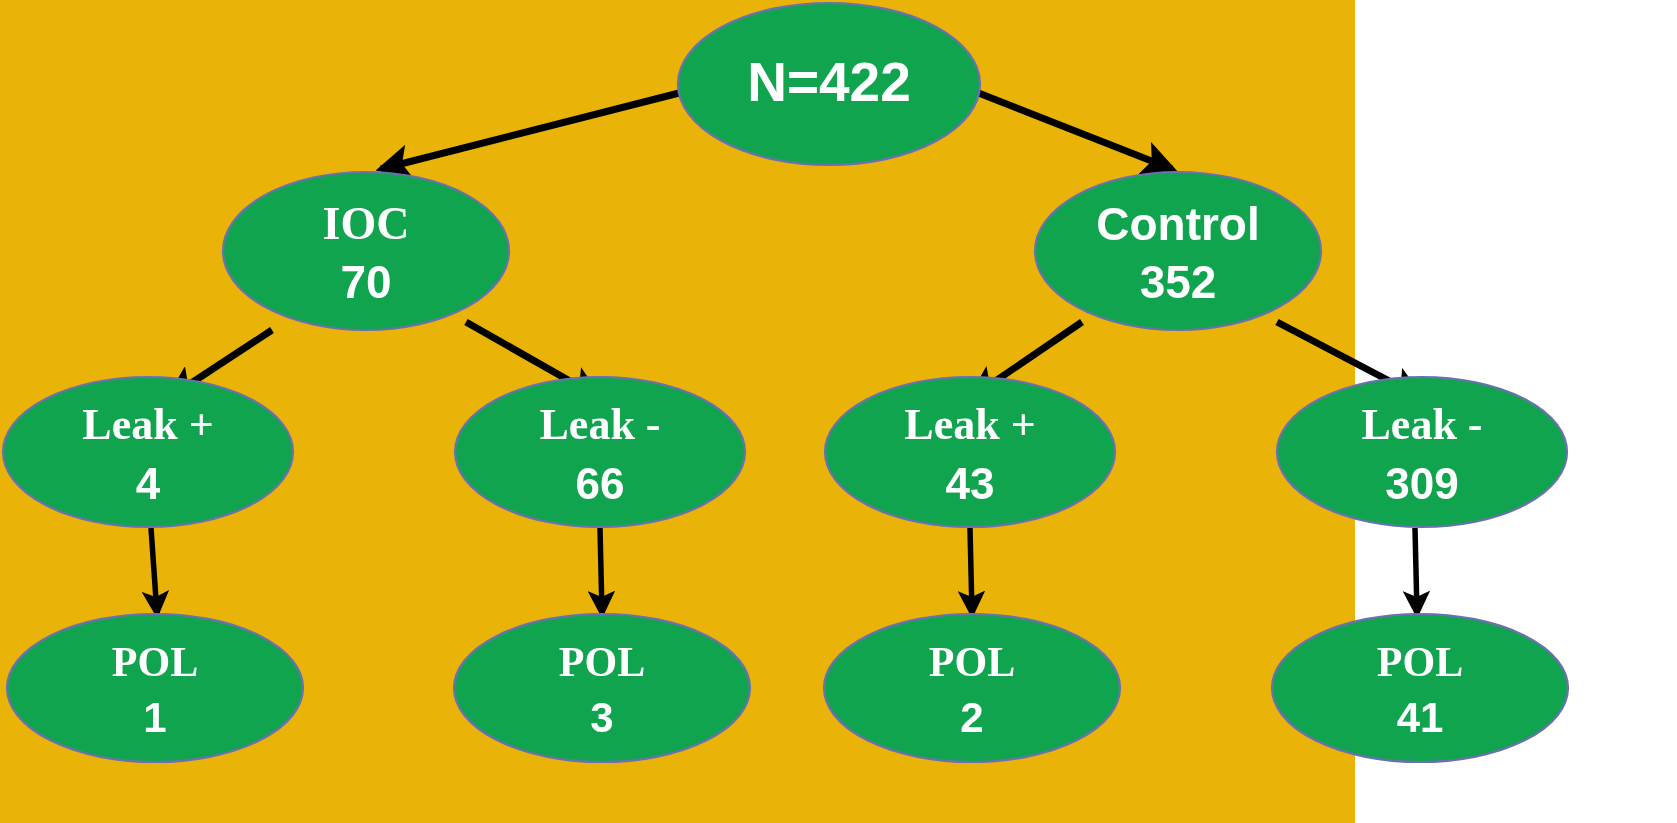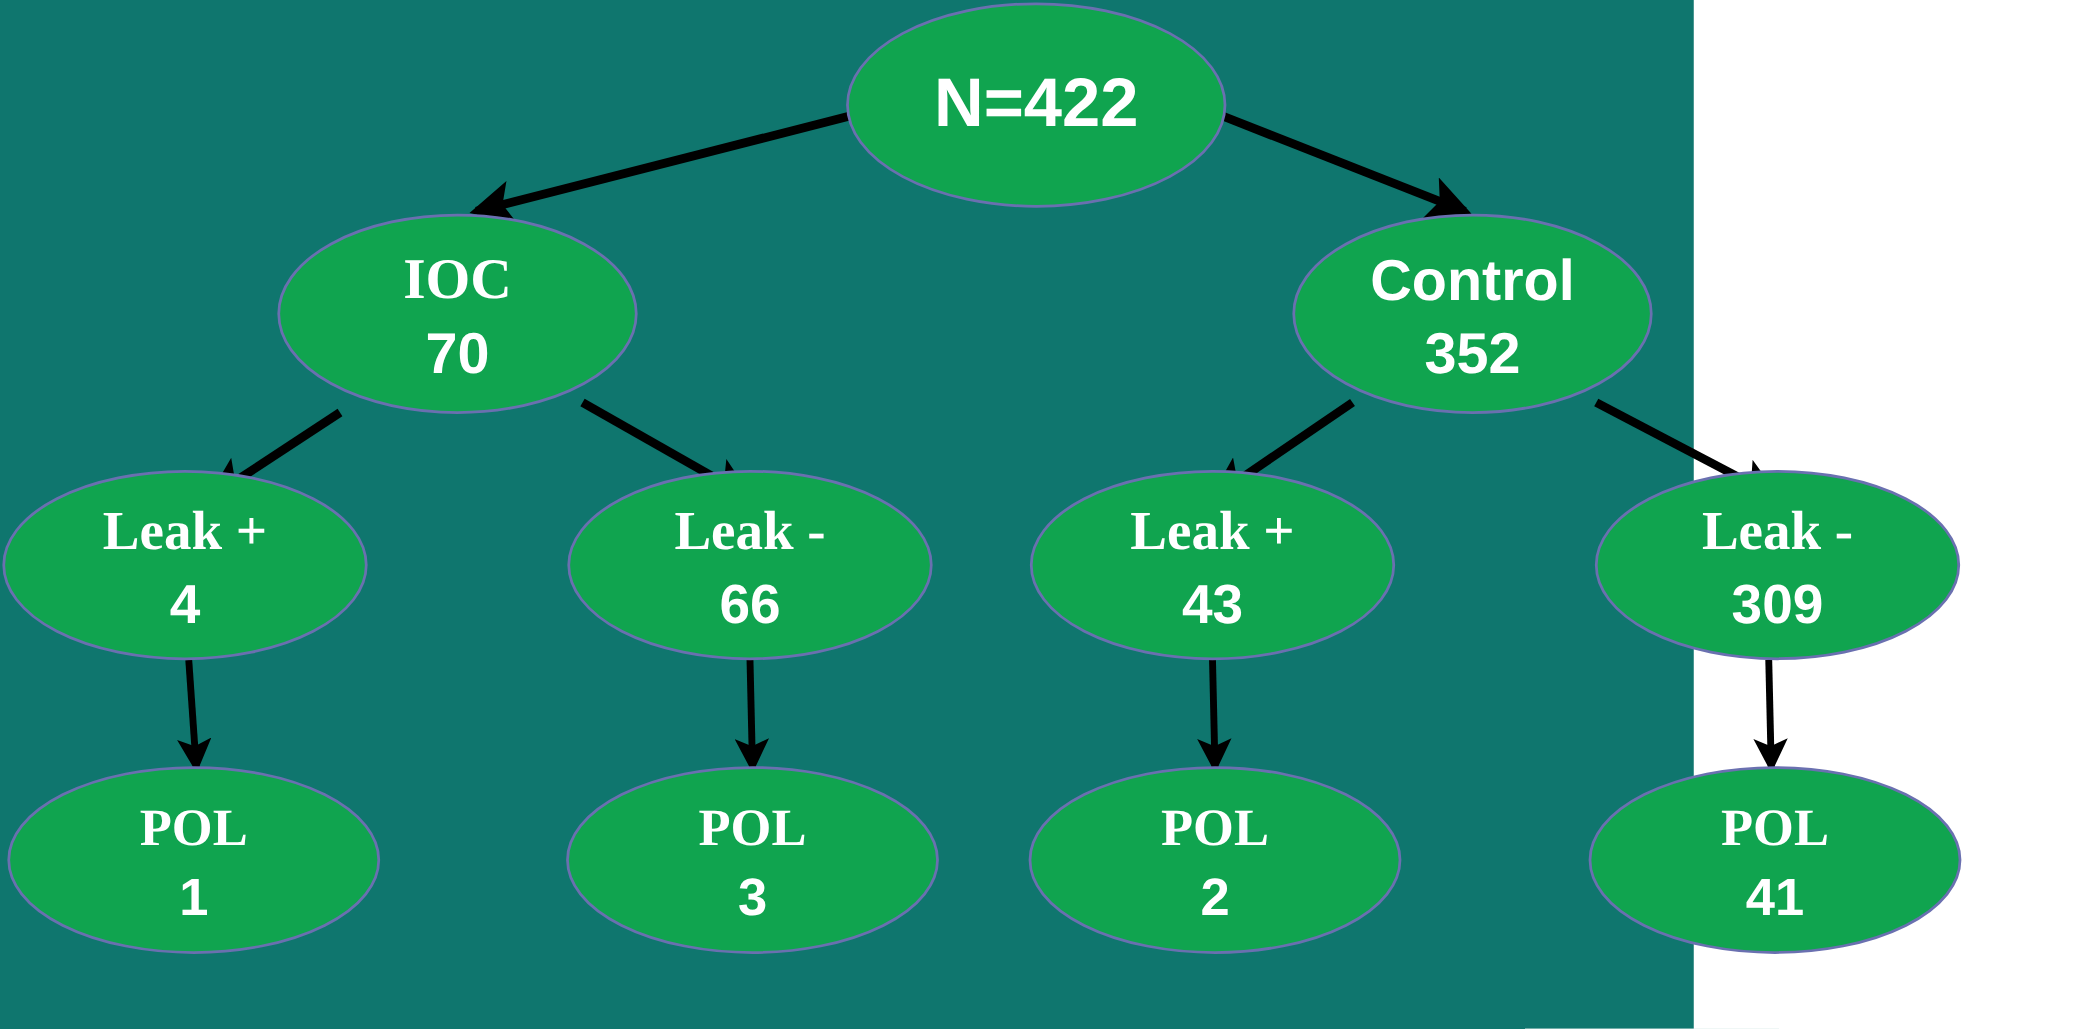"N=422" #diagram-root { background: #0f766e -> #eab308 }
